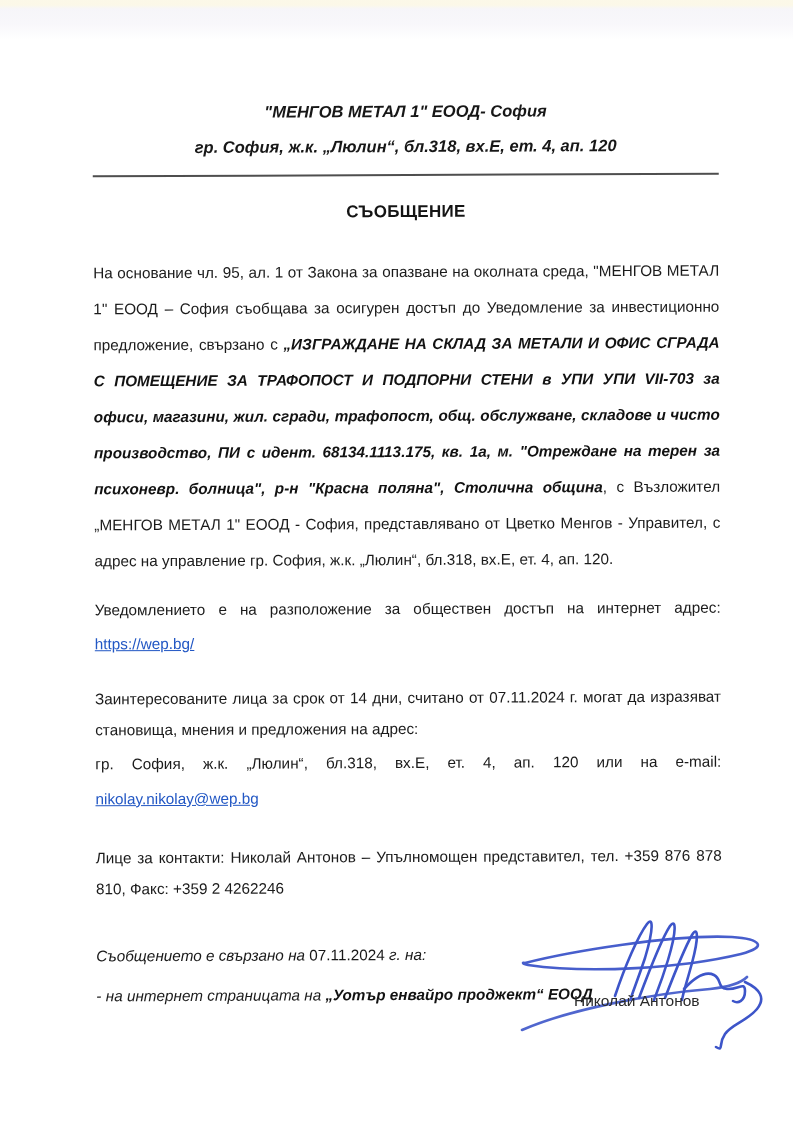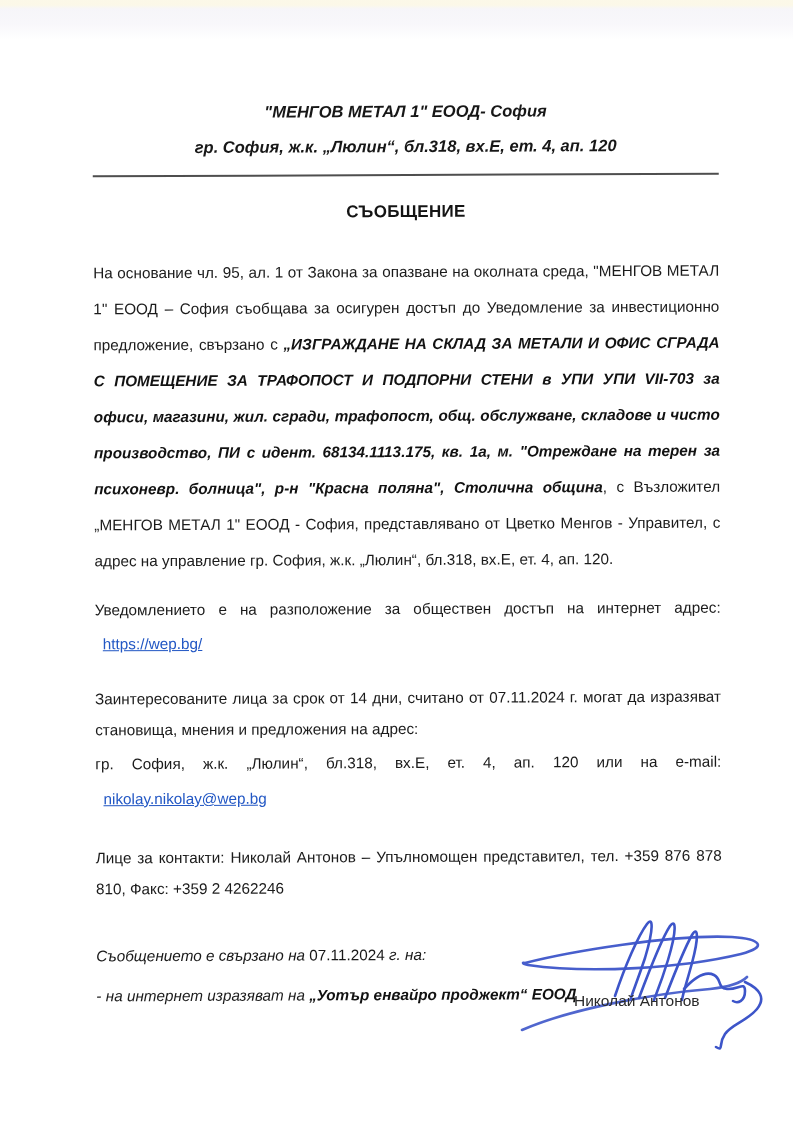"https://wep.bg/" .link { margin-left: 8px -> none }
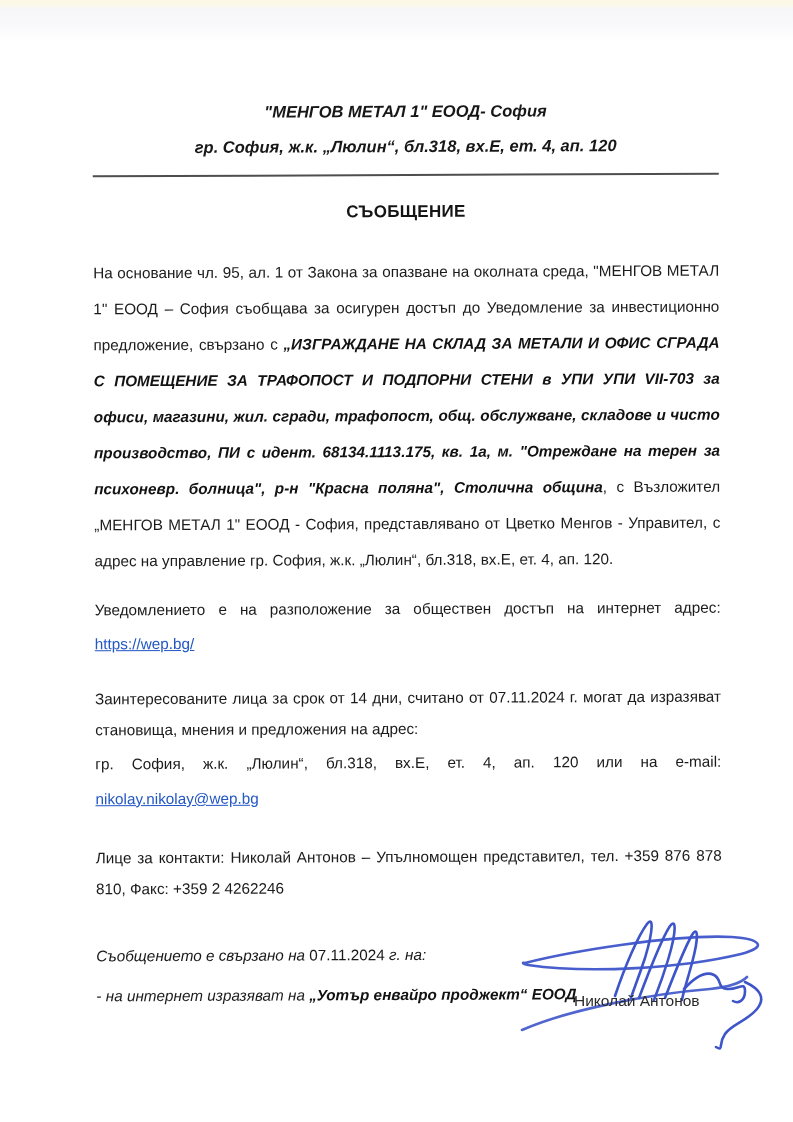"- на интернет изразяват на" span { text: изразяват -> страницата }
